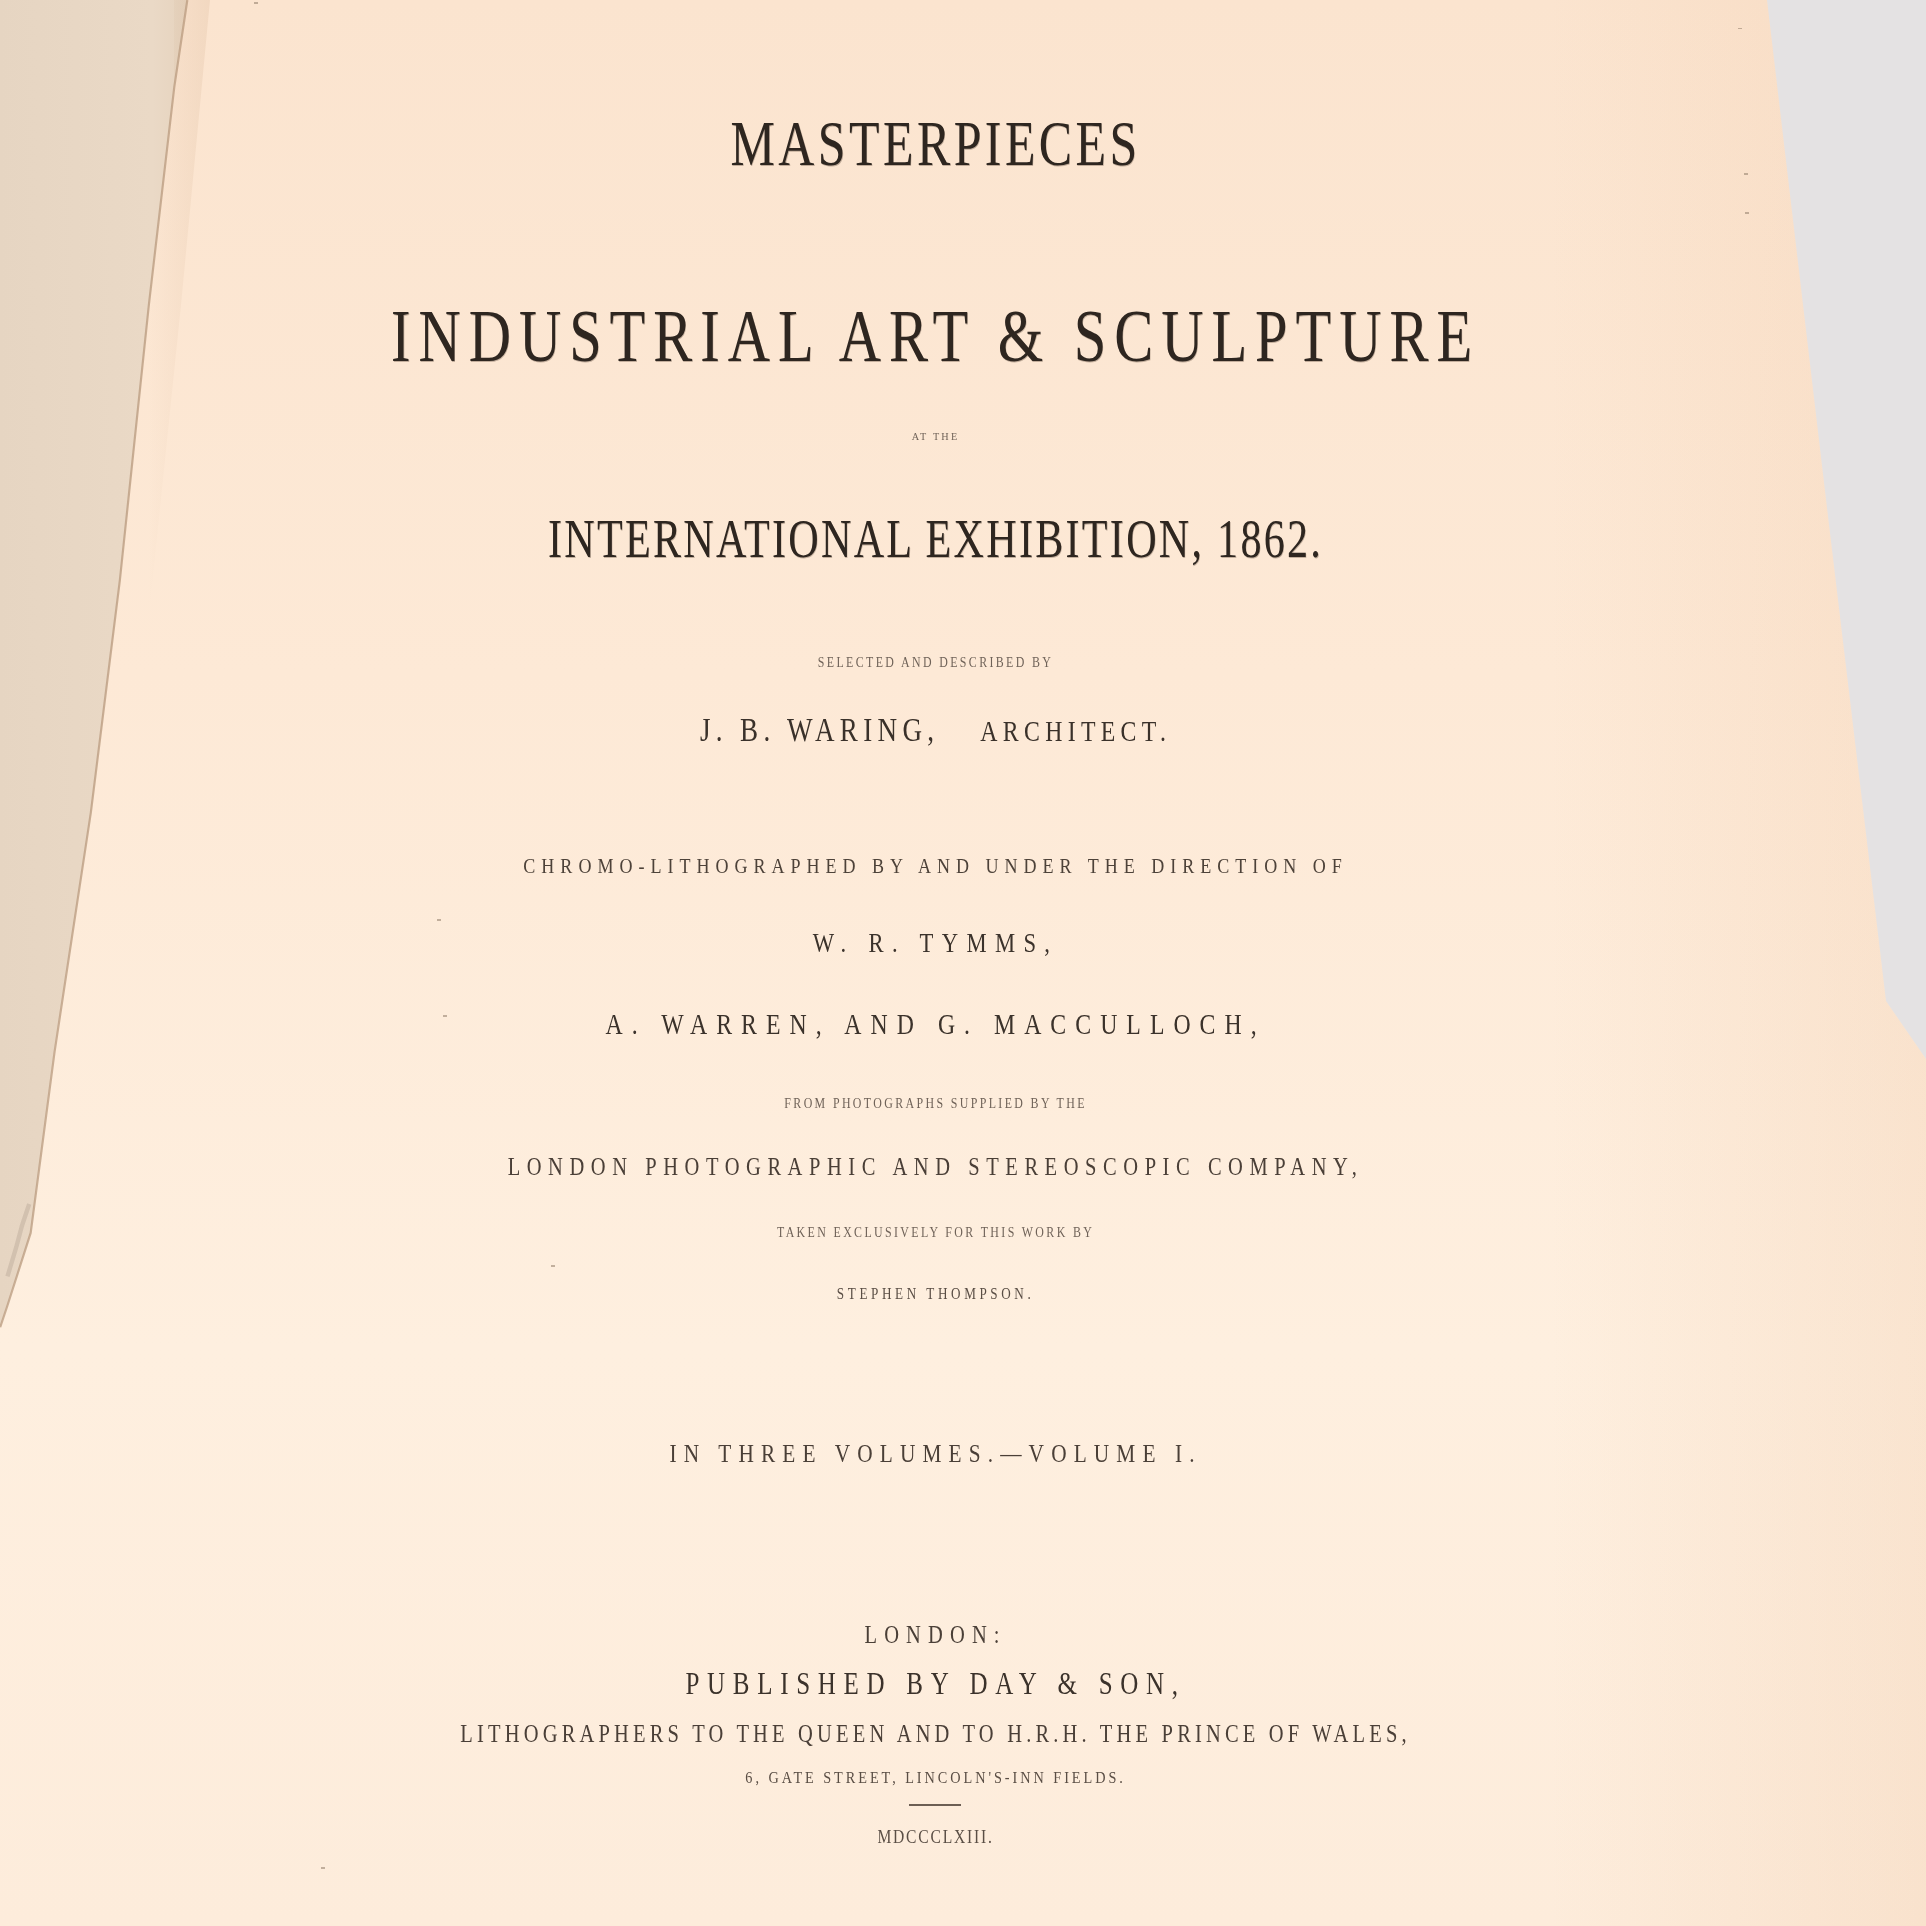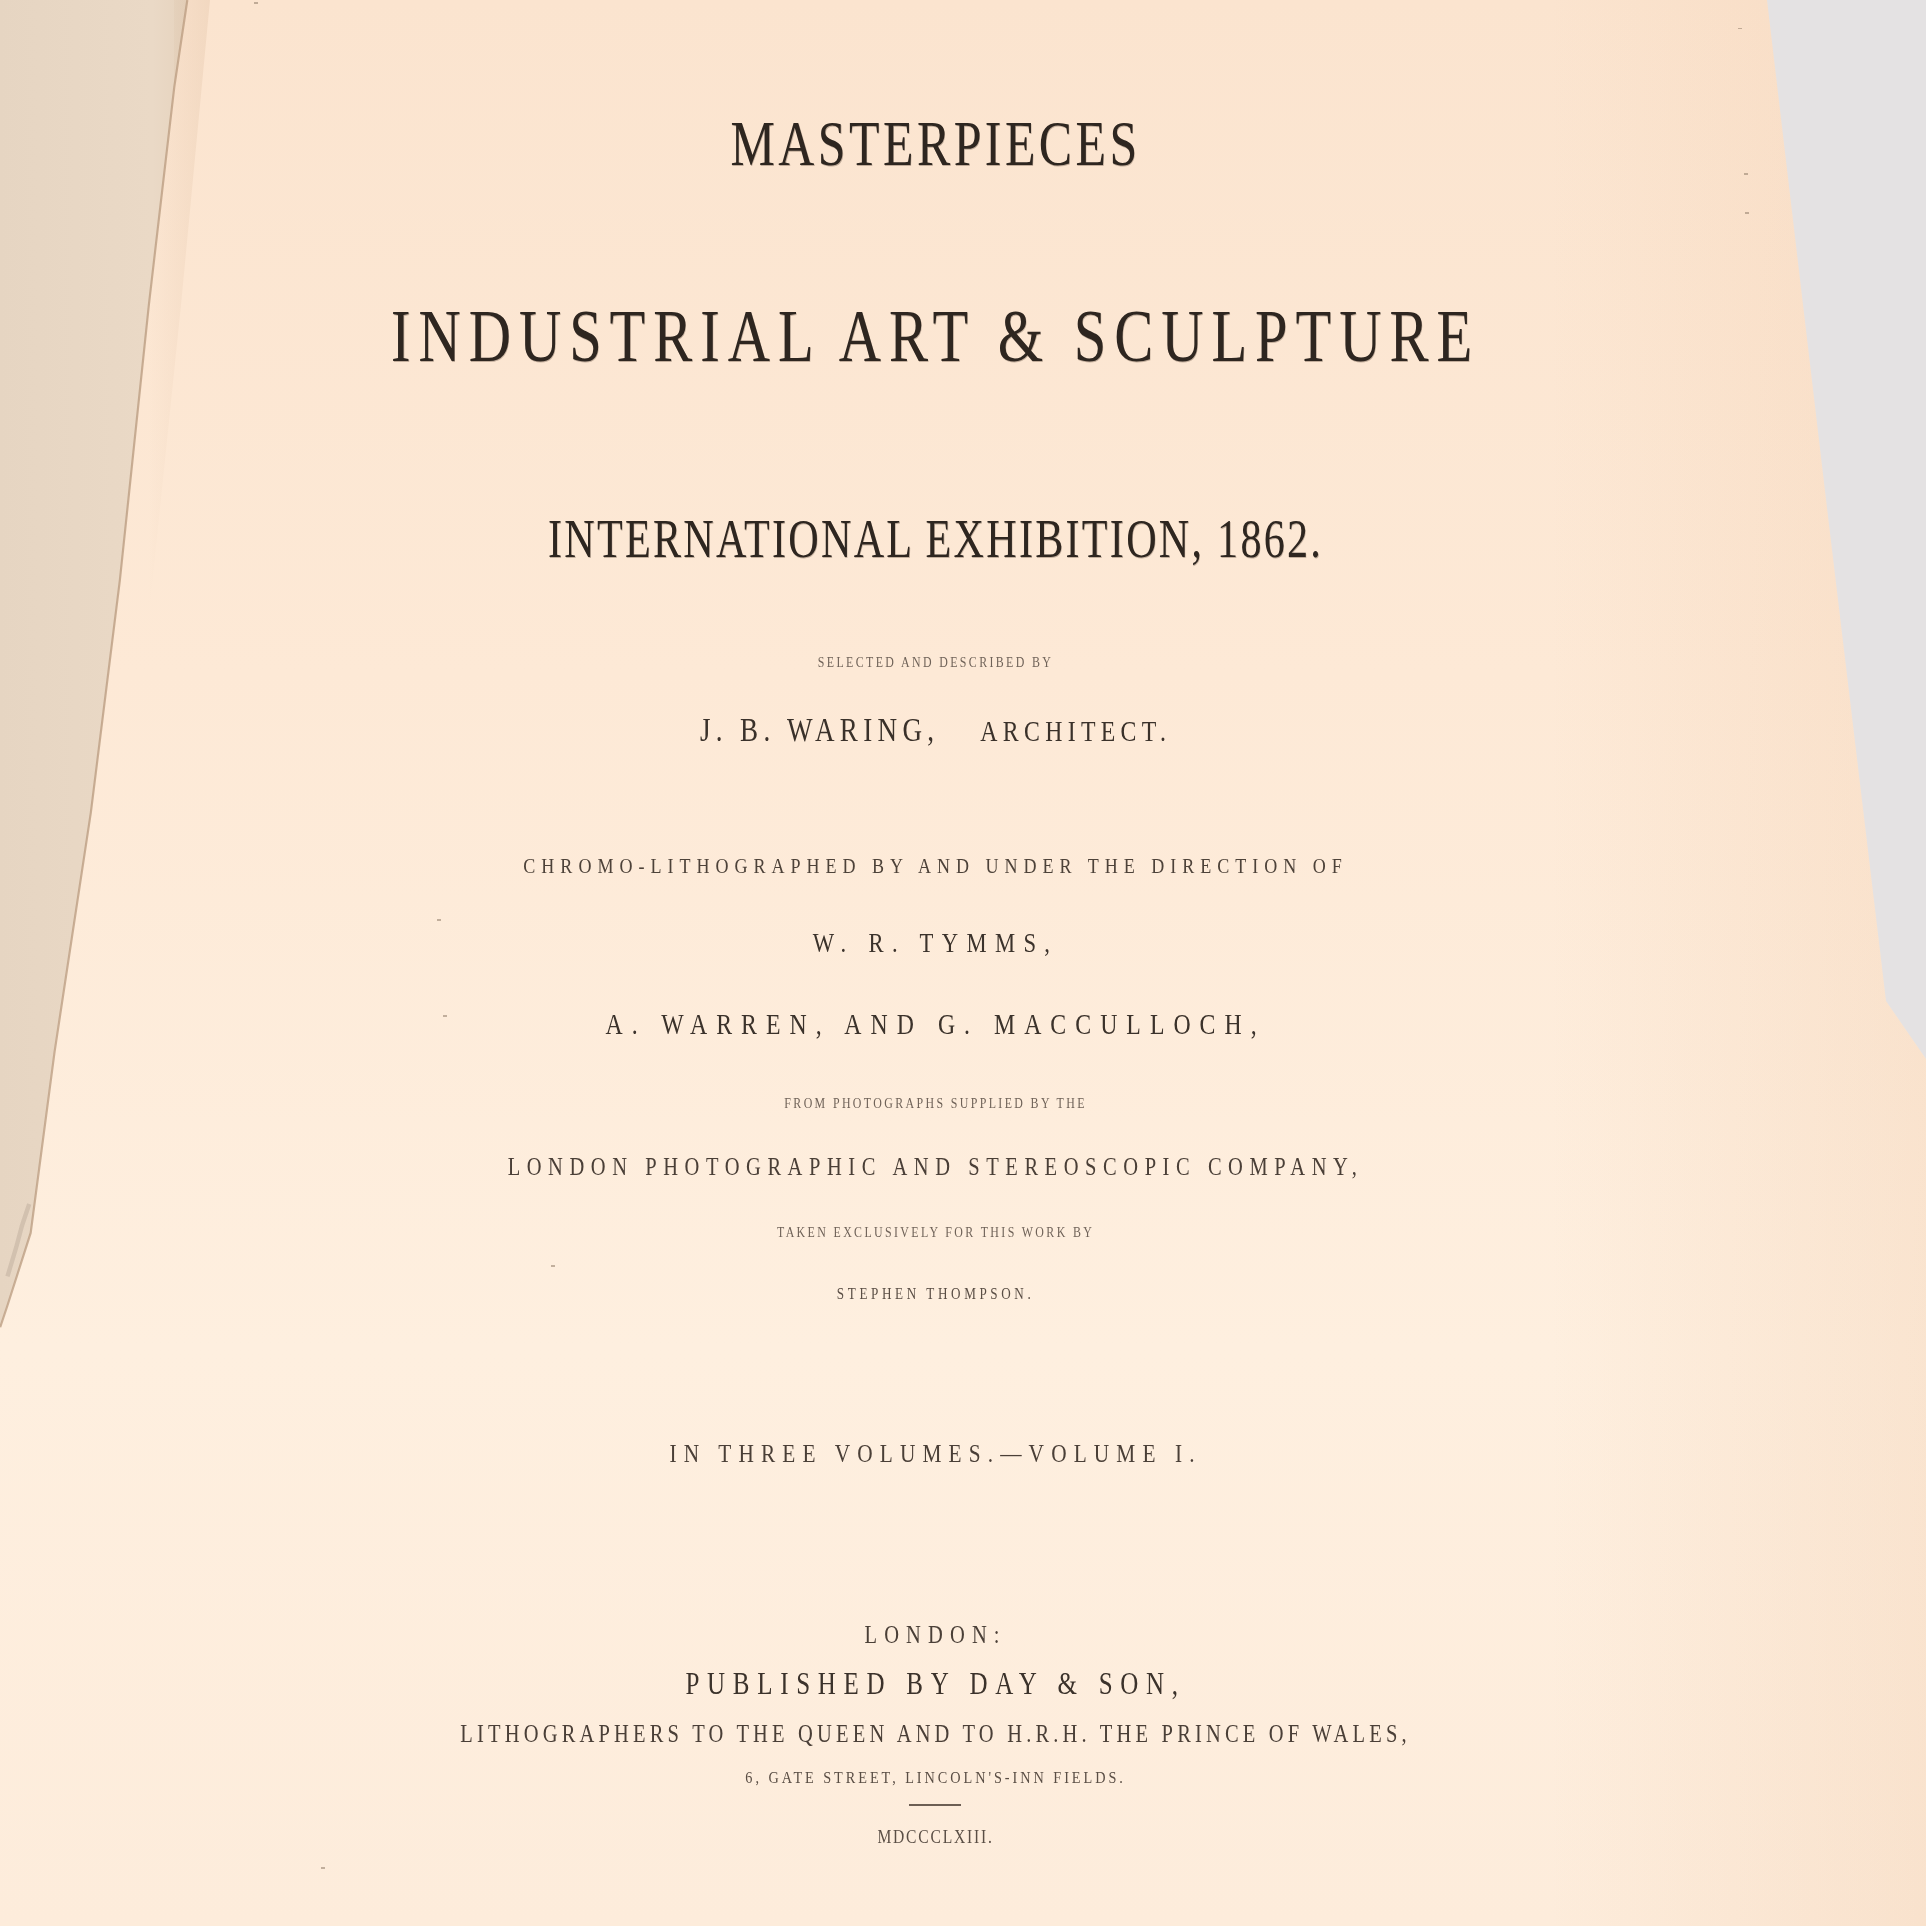"AT THE" div.line { html: none -> <div>AT THE</div> }
